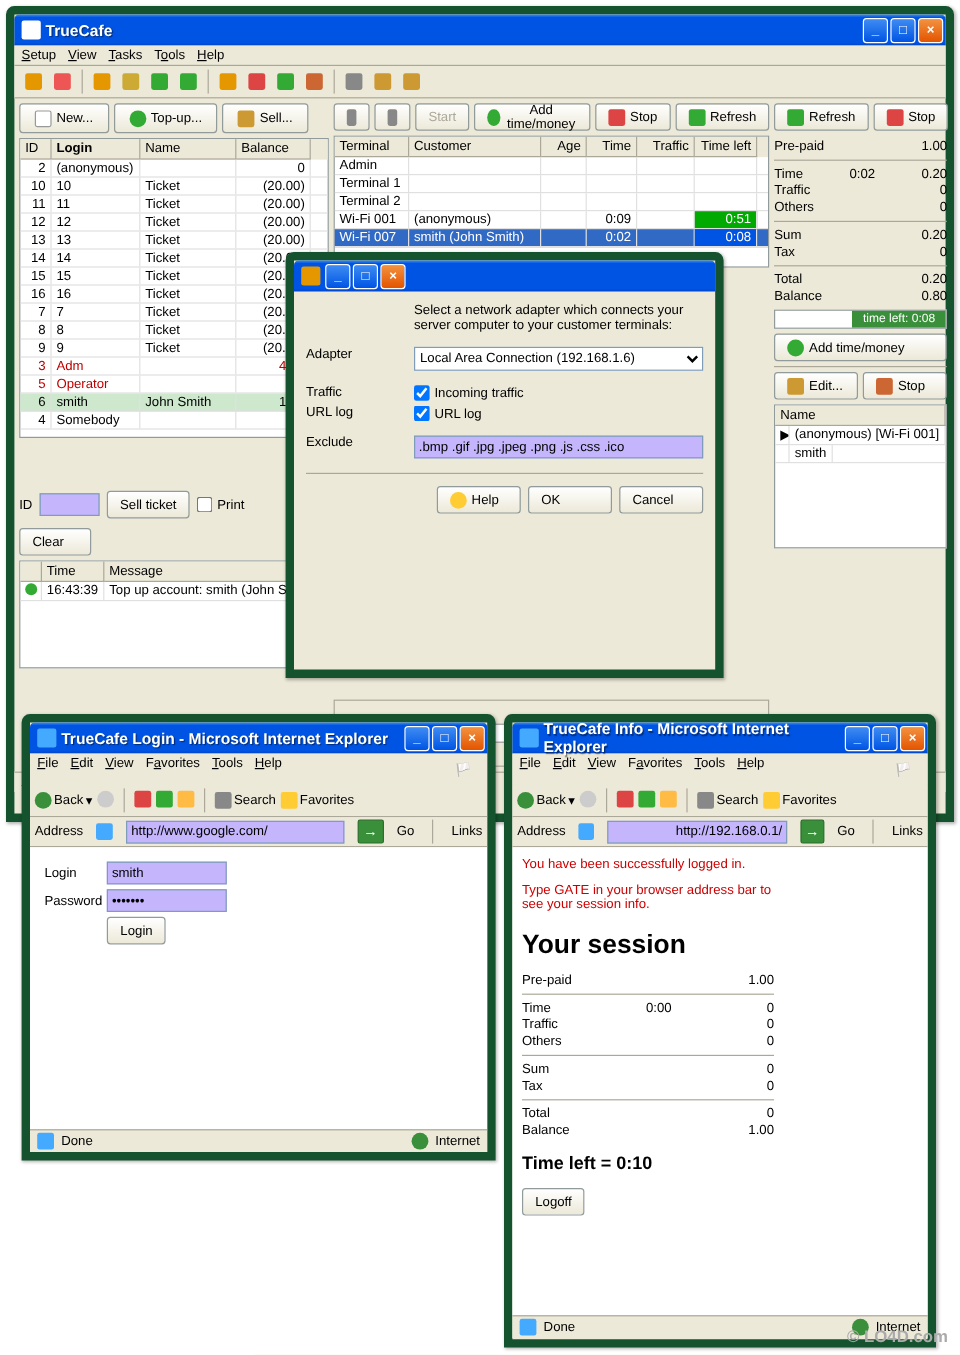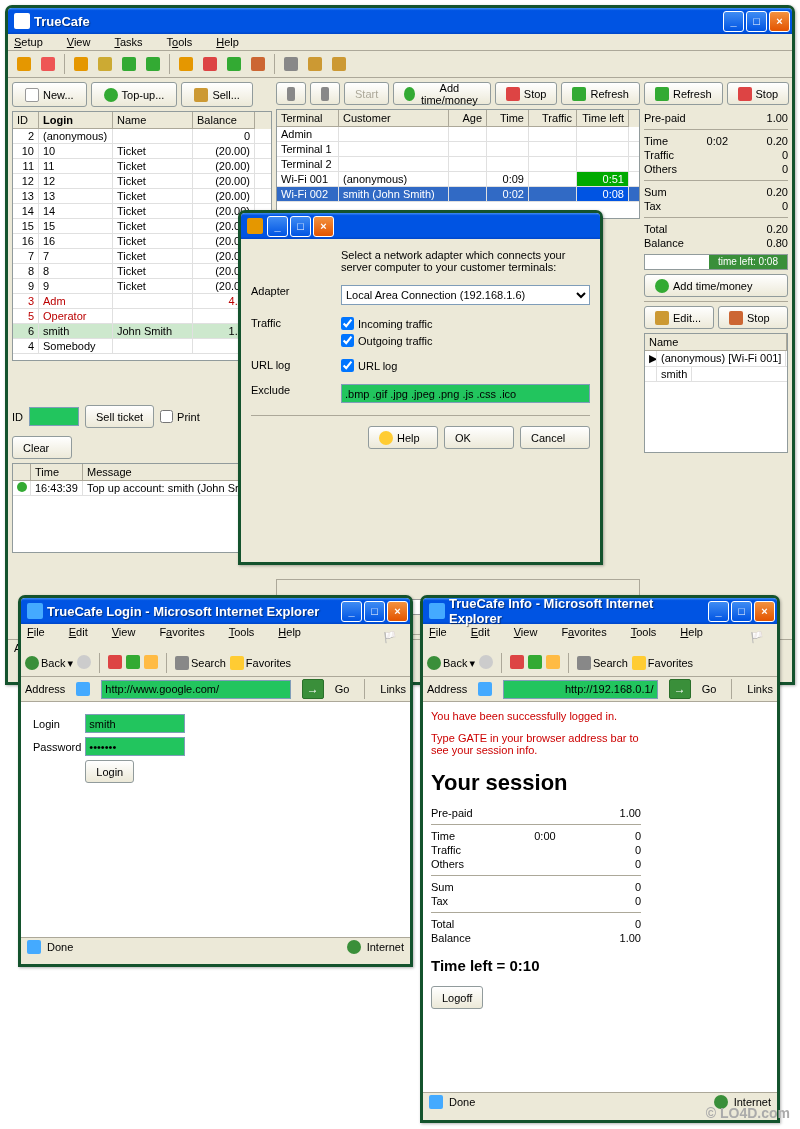"TrueCafe" .window { border: 3px solid #14532d -> 7px solid #14532d }
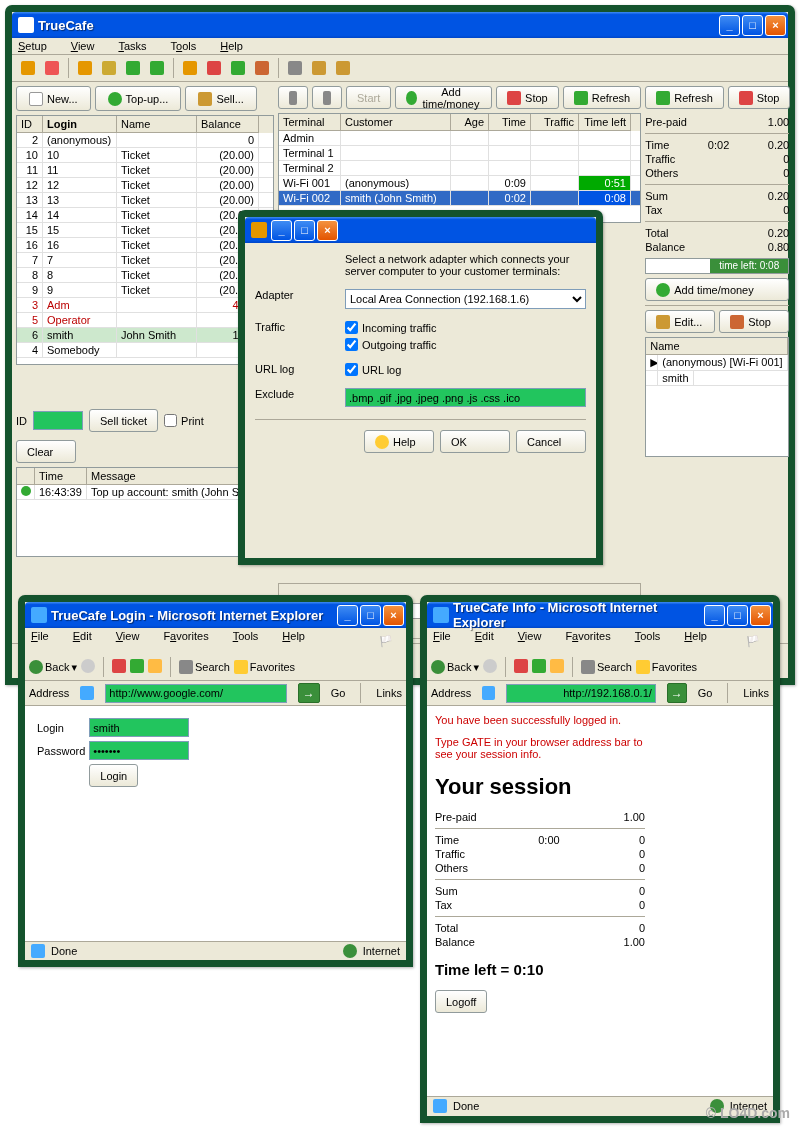"Setup" .menubar { gap: 24px -> 10px }
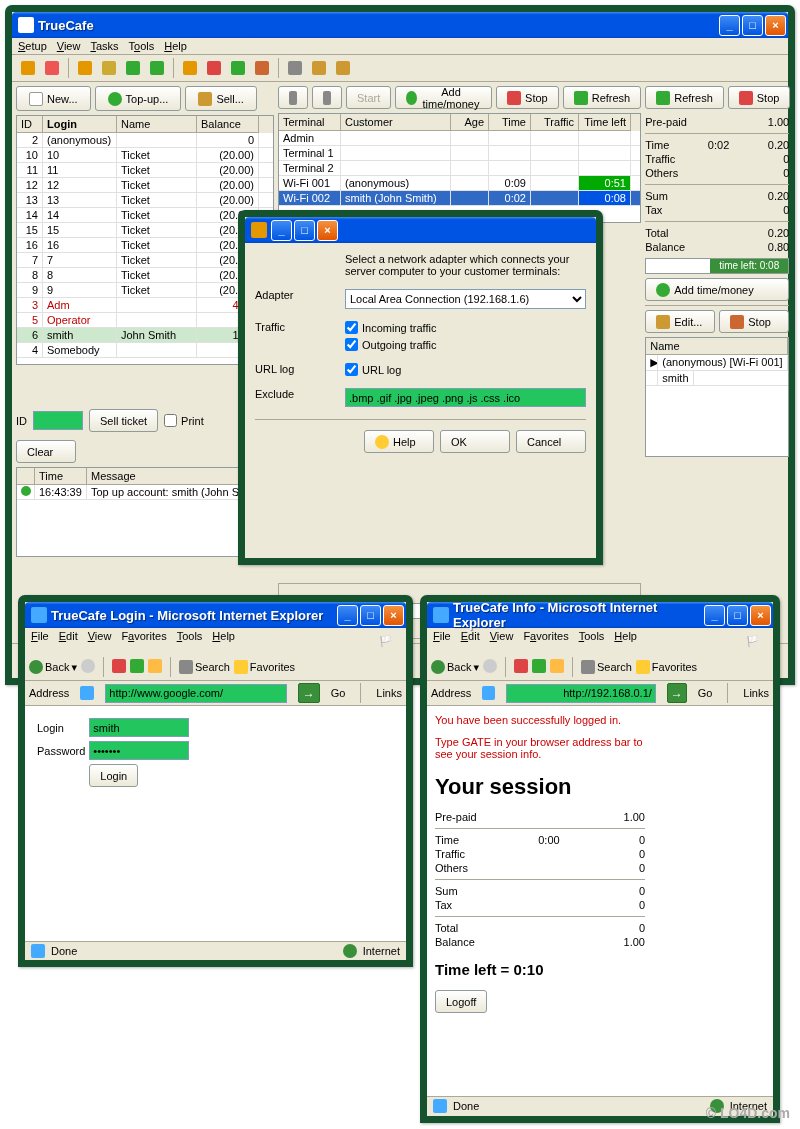"Wi-Fi 002" div.cell { text: 002 -> 007 }
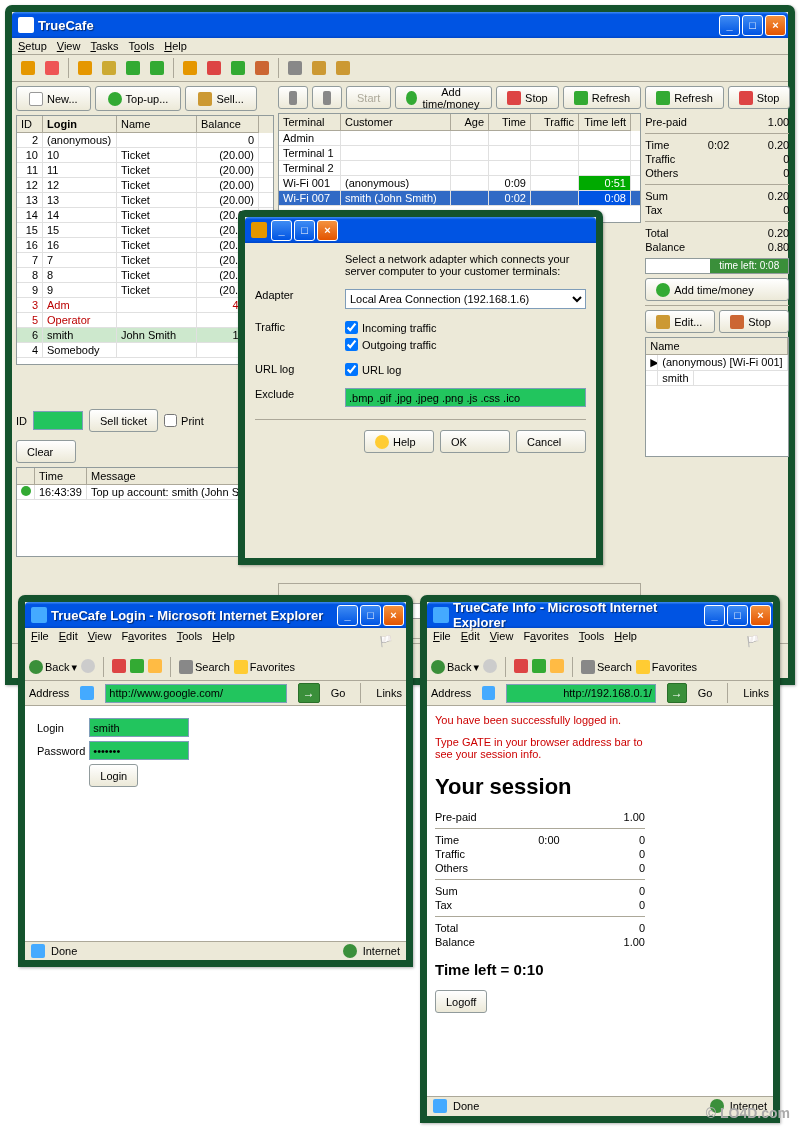"Outgoing traffic" div { html: <div> <div></div> <label> <input> <span>Outgoing traffic</span> </label> </div> -> none }
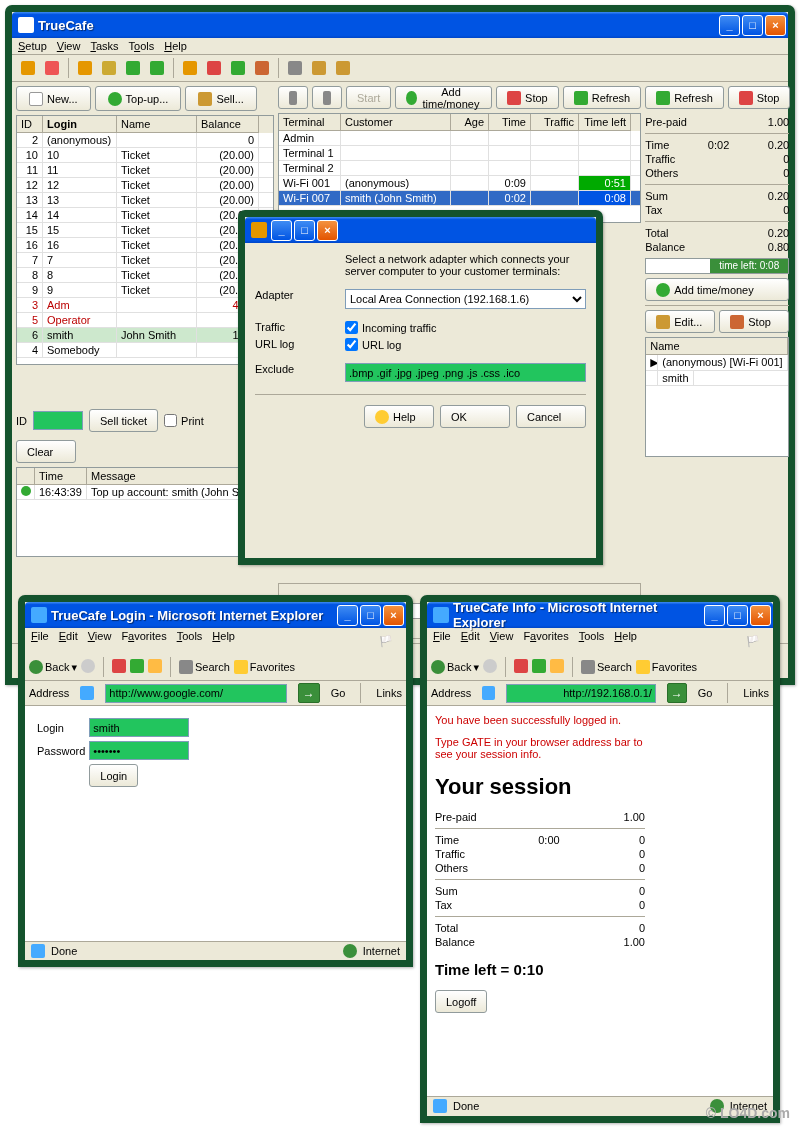".bmp .gif .jpg .jpeg .png" .txtfield { background: #22c55e -> #c4b5fd }
